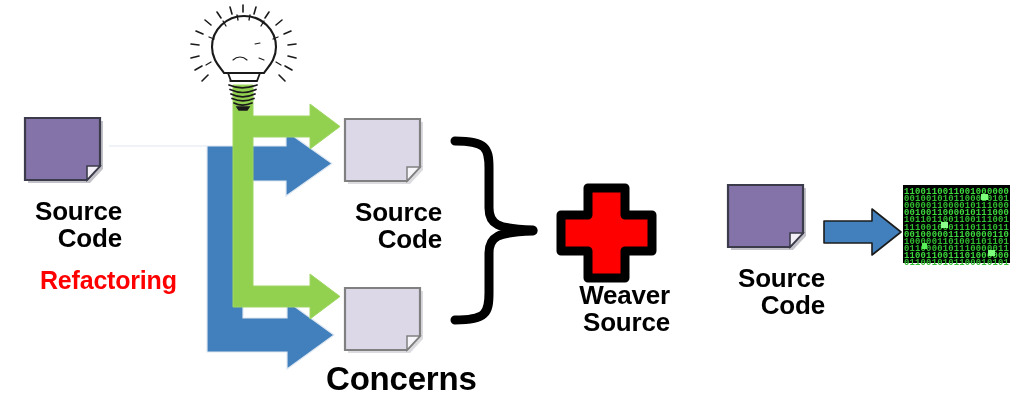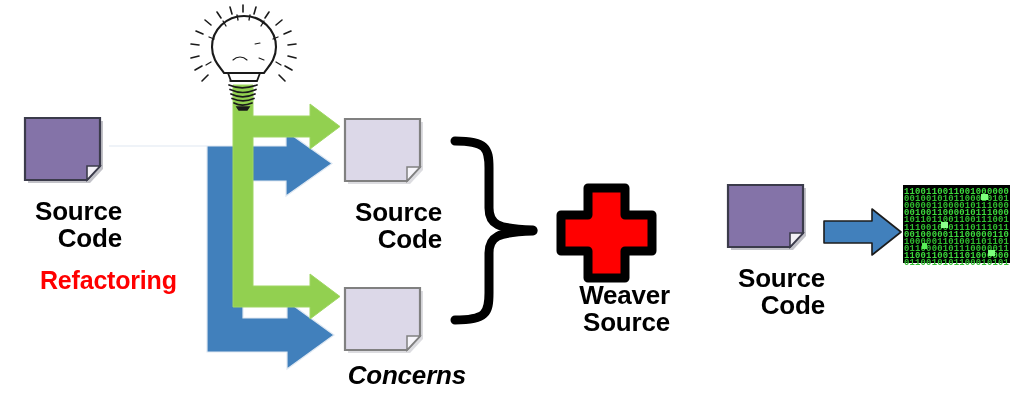"Concerns" div.lbl { font-size: 26px -> 33px; font-style: italic -> none }
